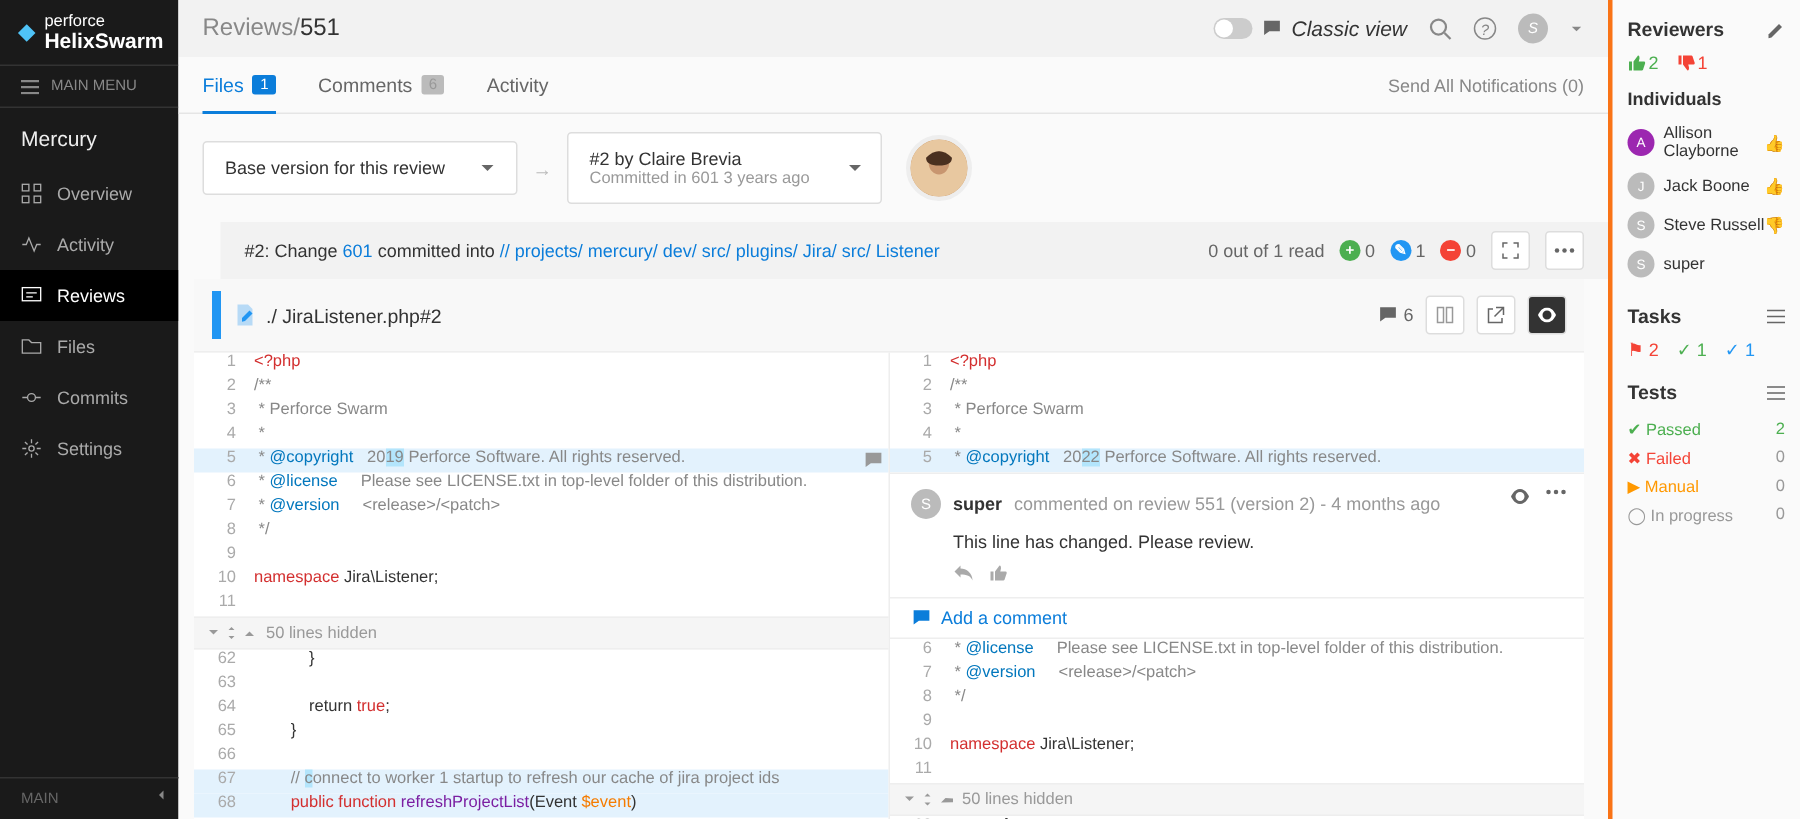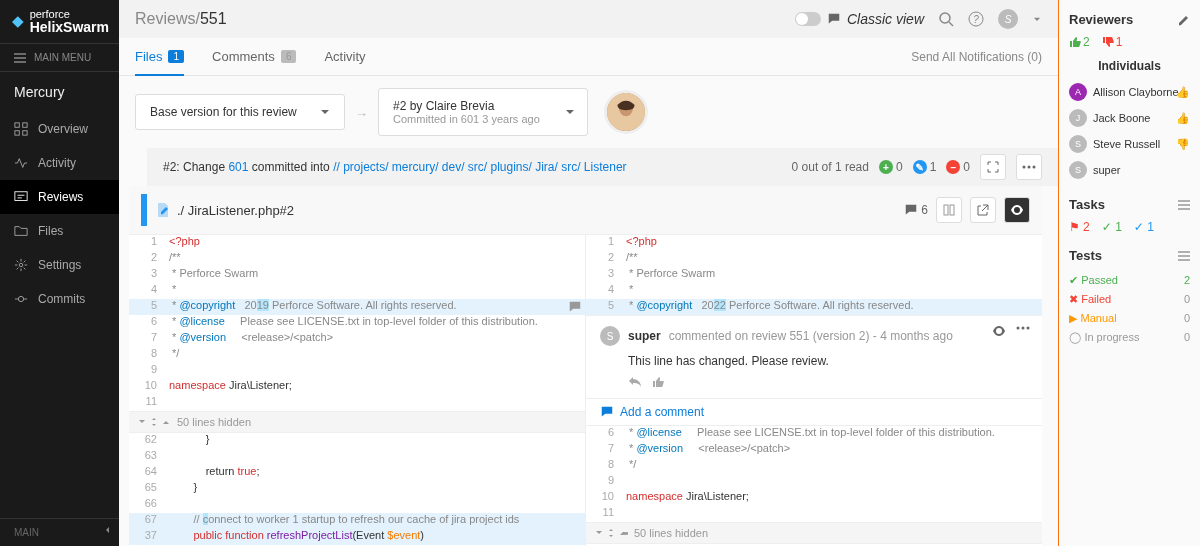"Reviewers" .rightpanel { border-left: 1px solid #f97316 -> 3px solid #f97316; text-align: center -> none; width: 142px -> 128px }
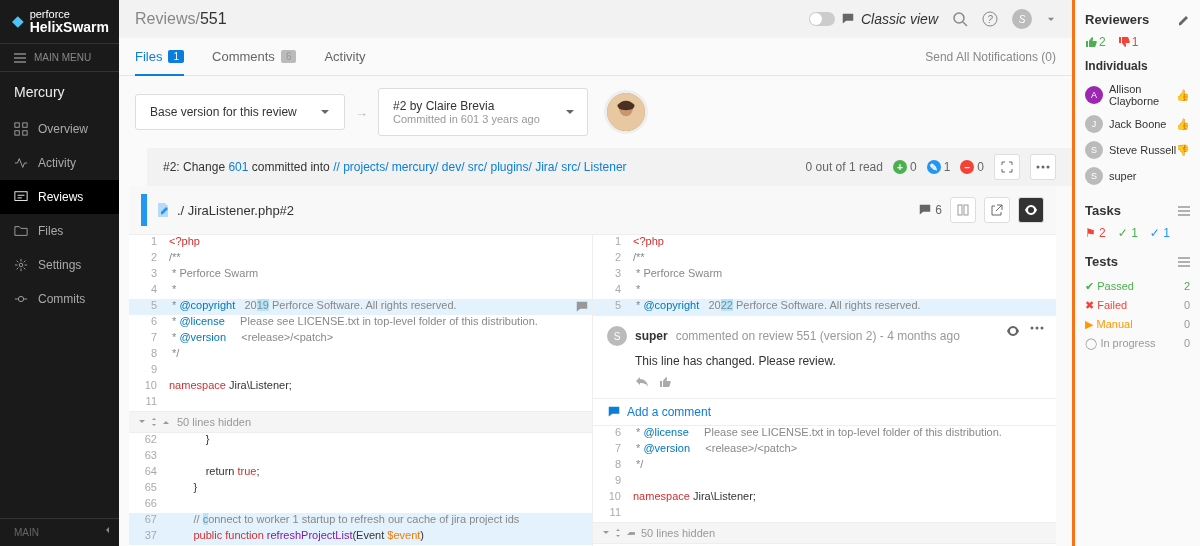"Settings" div.nav-item { order: before "Commits" -> after "Commits" }
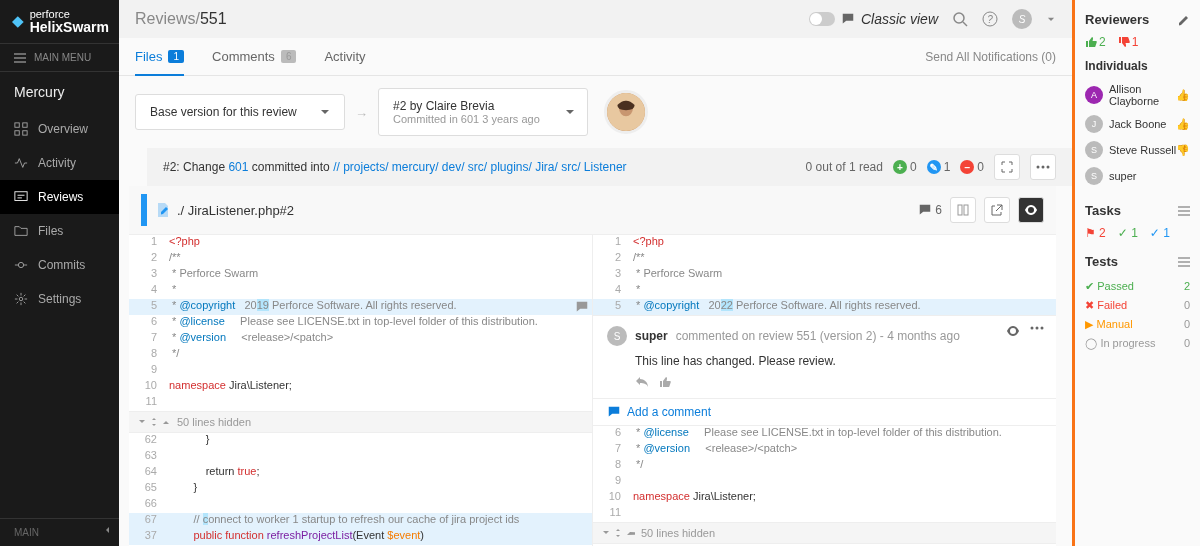"37" span.lineno { text: 37 -> 68 }
